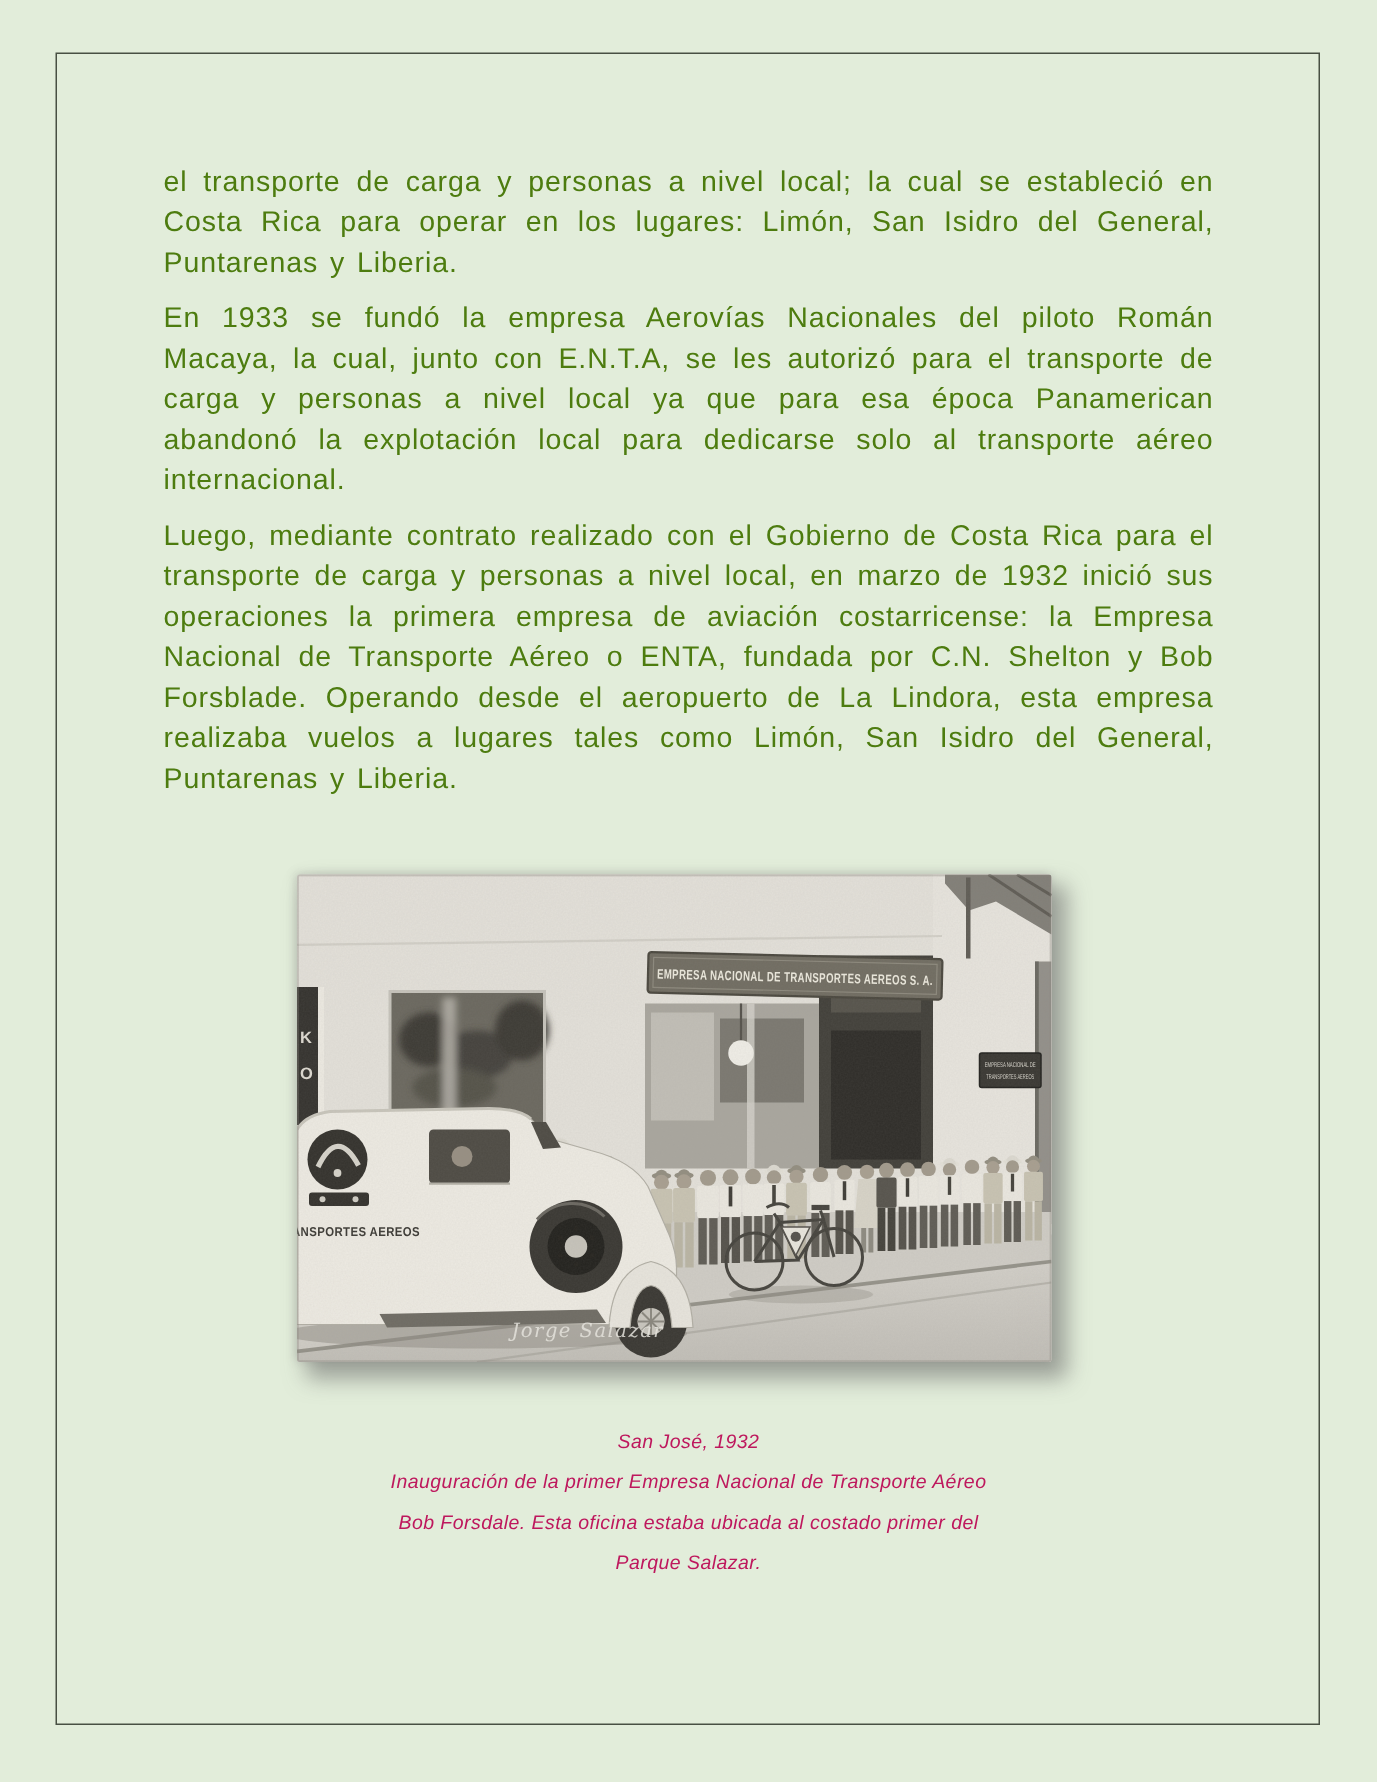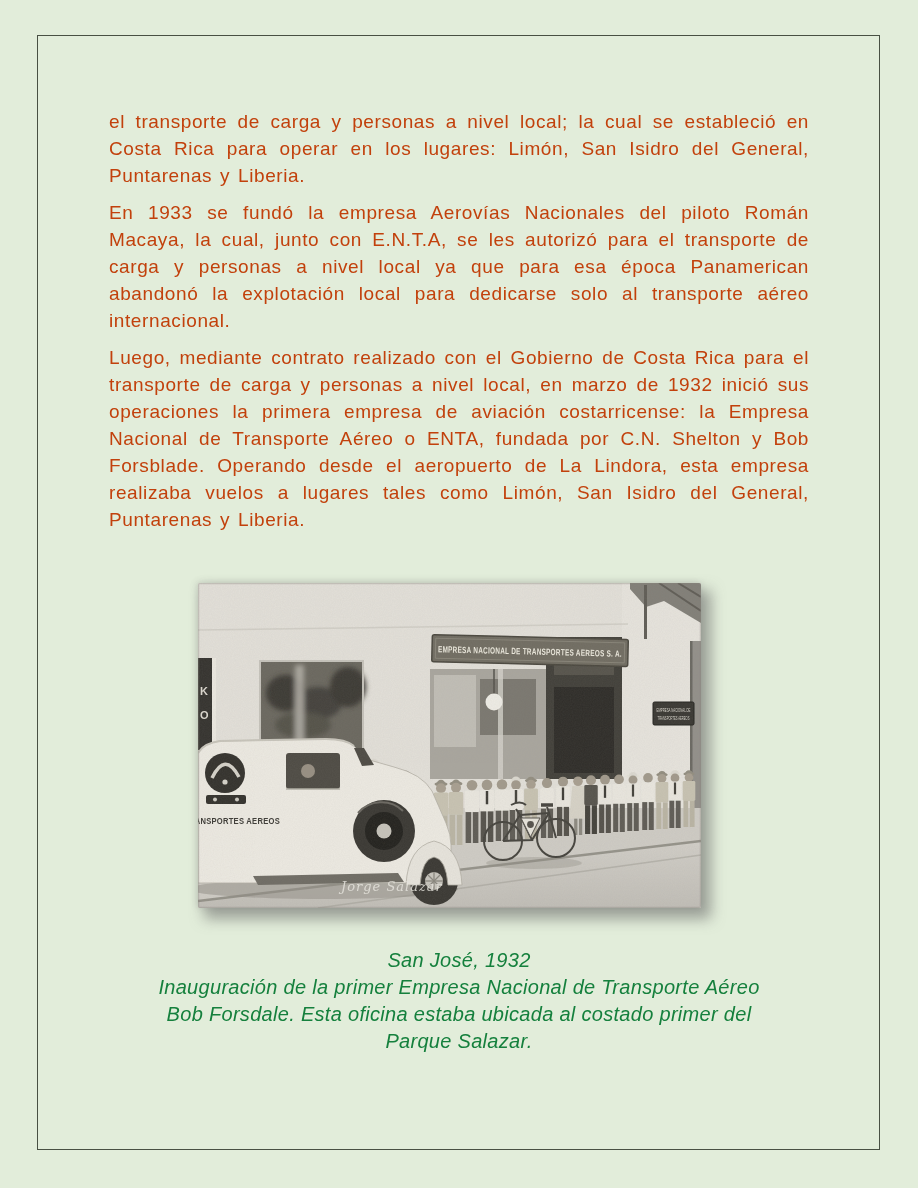"el transporte de carga y" .para { color: #c2410c -> #4d7c0f }
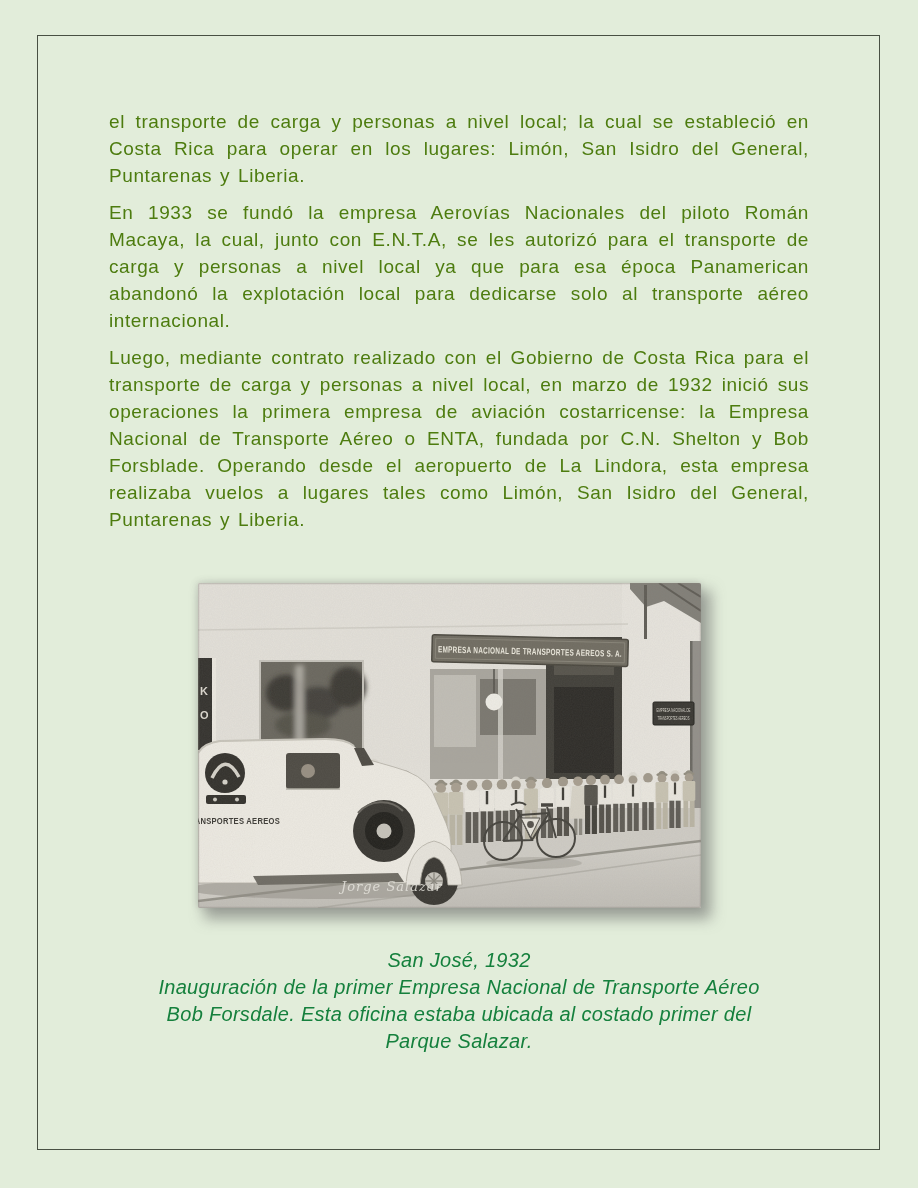"San José, 1932" .caption { color: #15803d -> #be185d; font-size: 20px -> 13px }
